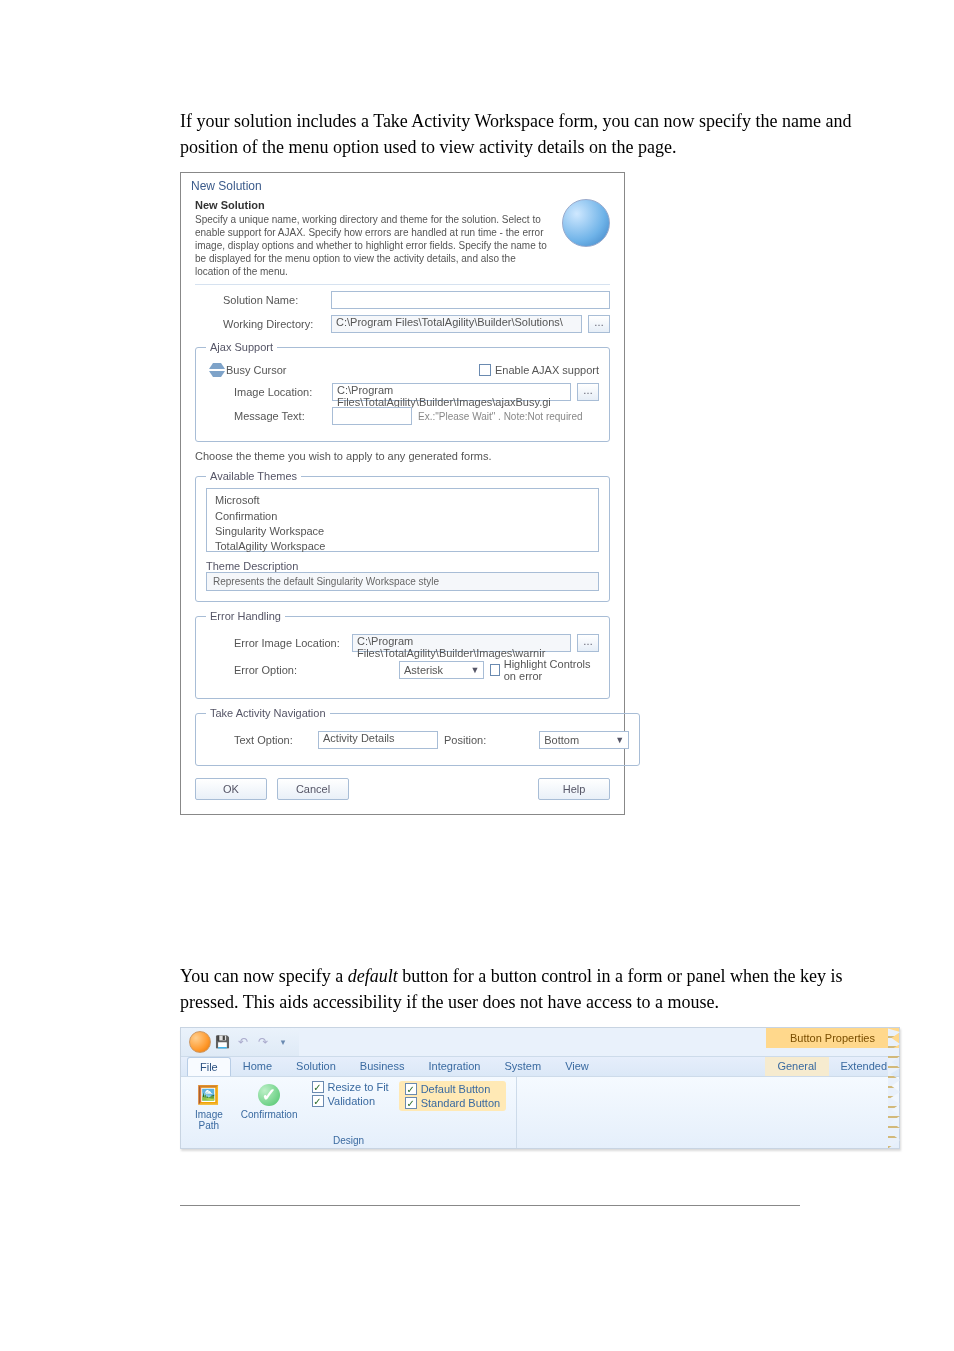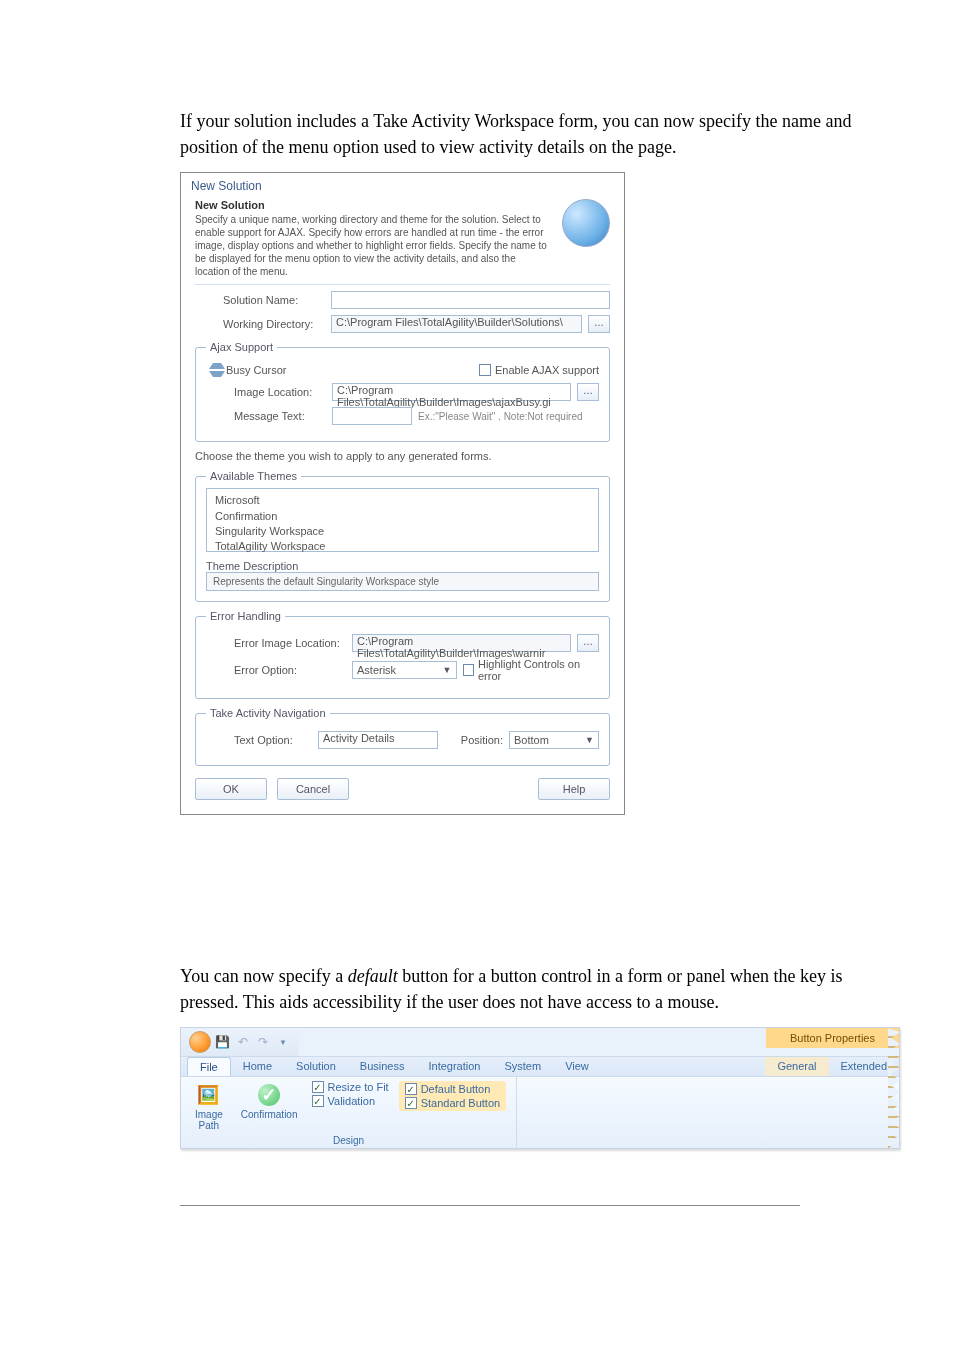"Asterisk" .dd { margin-left: none -> 47px }
